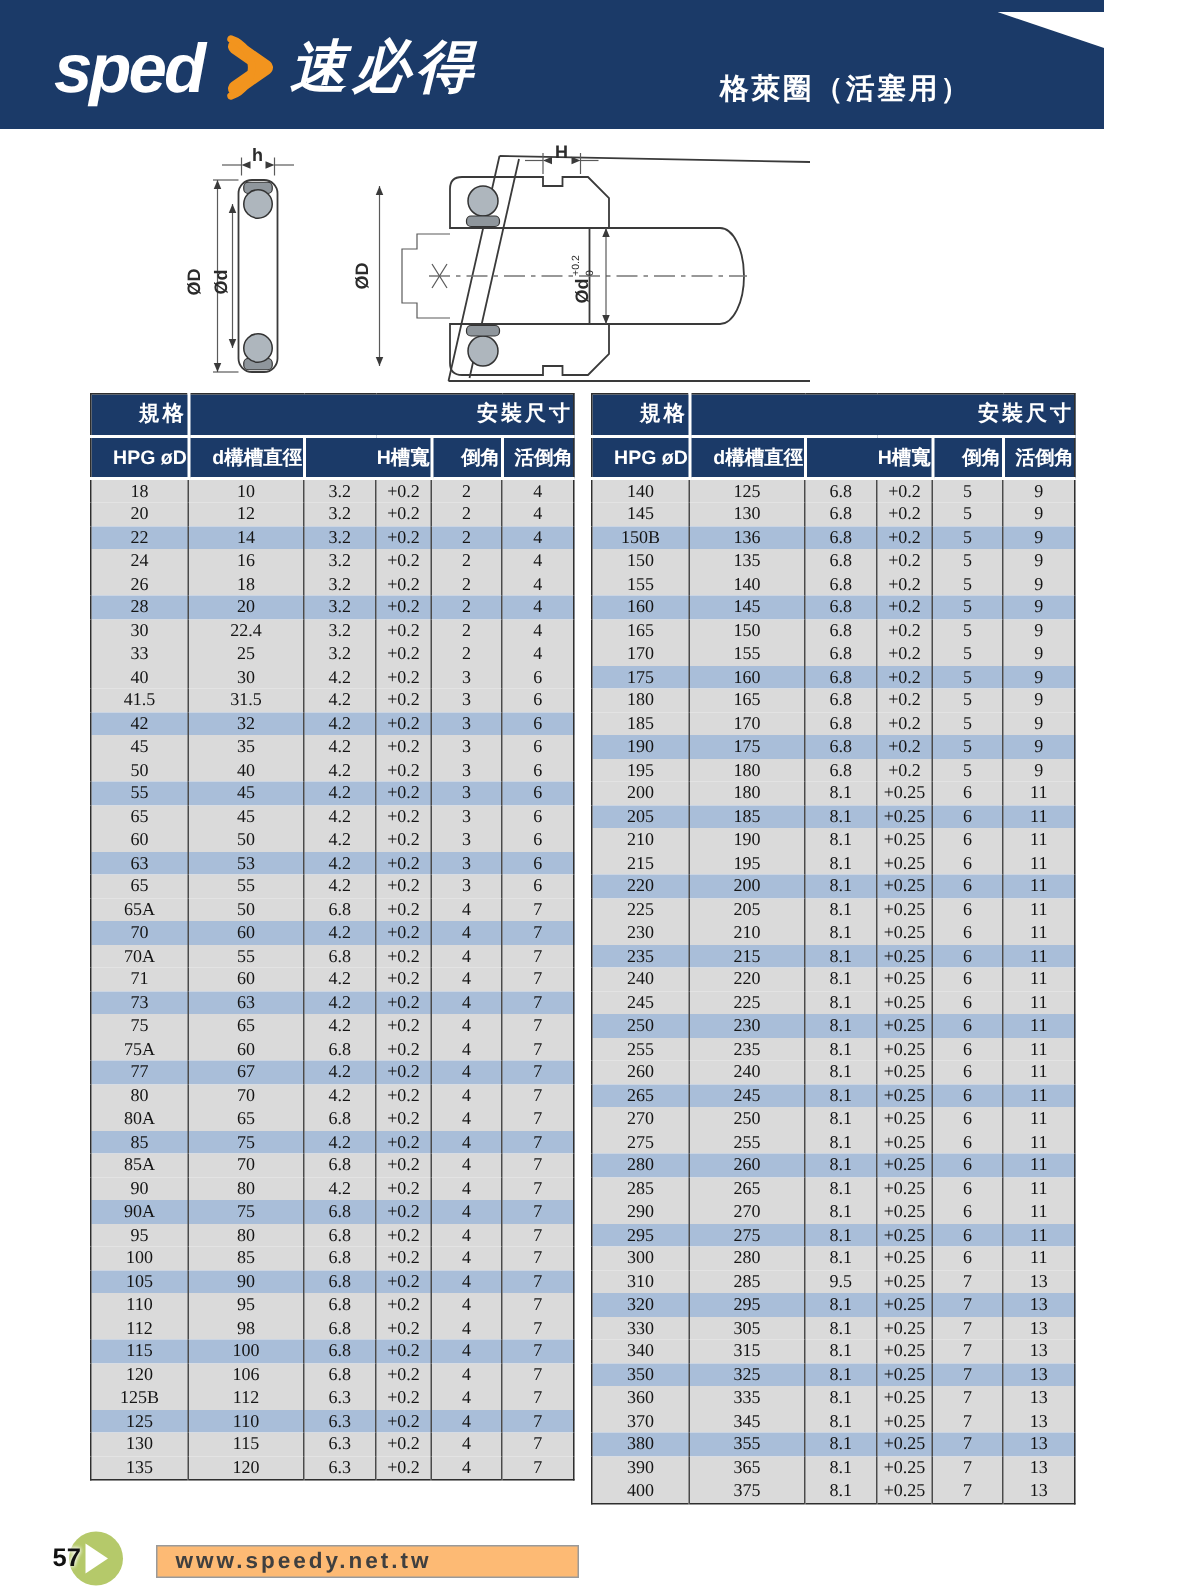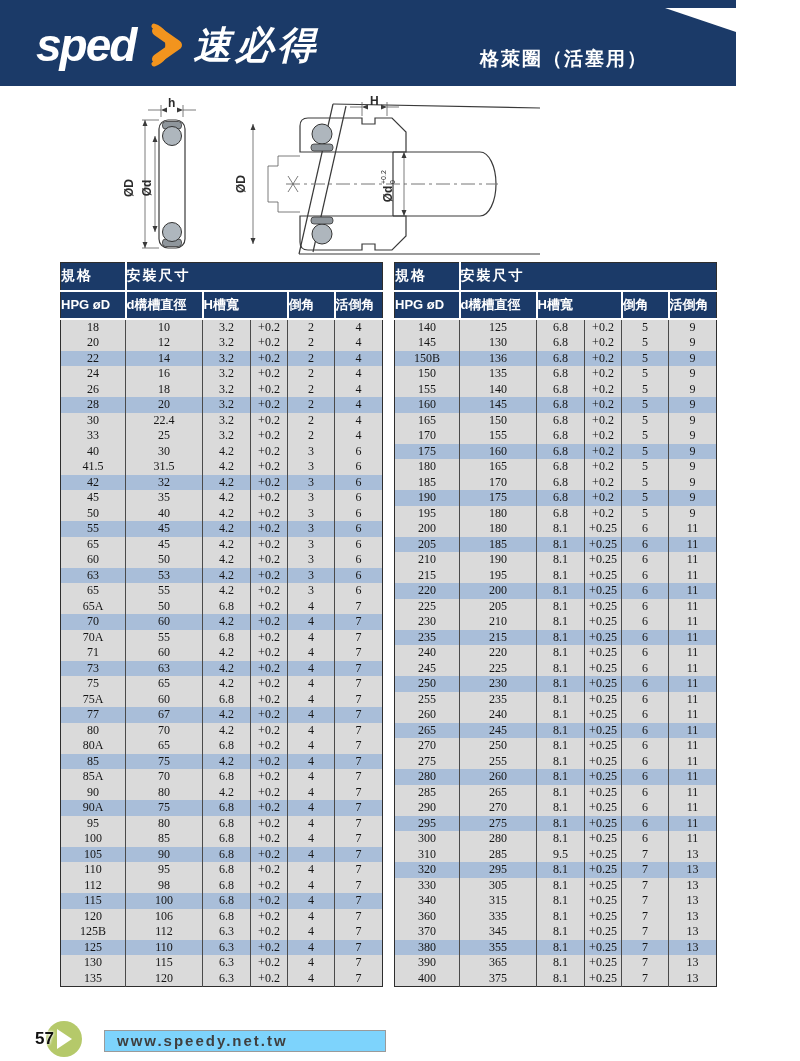"規格" .spec-table thead th { text-align: left -> right }
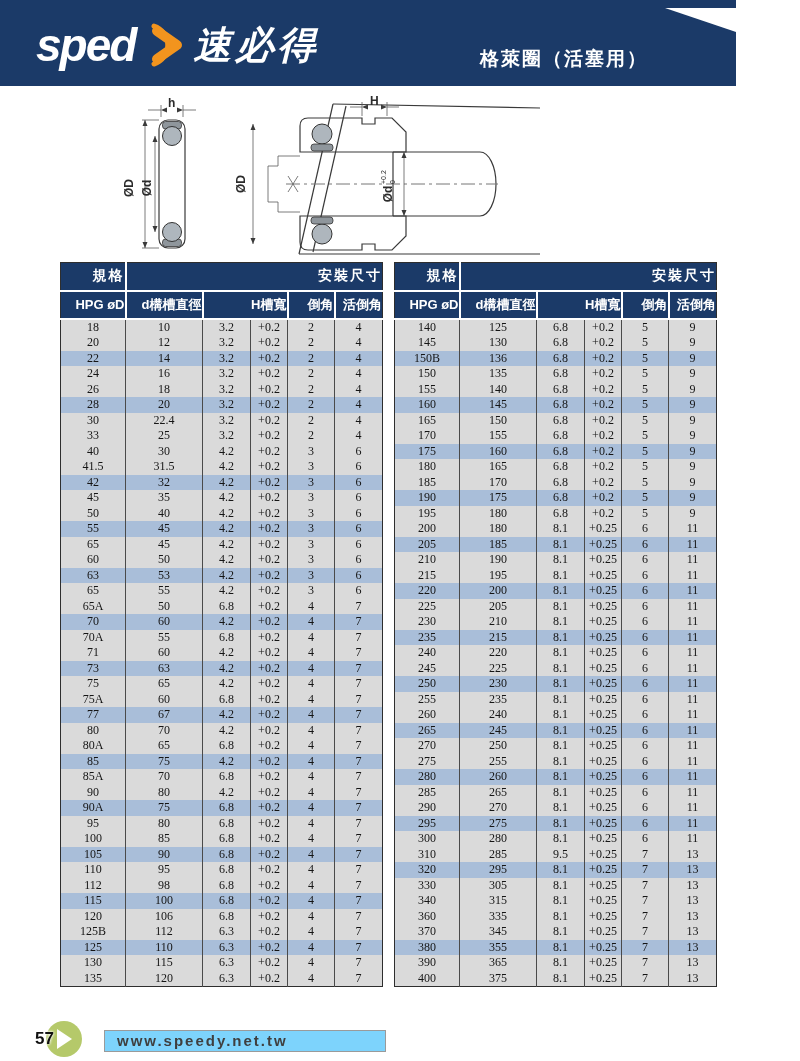"350" tr.hl { html: none -> <tr> <td>350</td> <td>325</td> <td>8.1</td> <td>+0.25</td> <td>7</td> <td>13</td> </tr> }
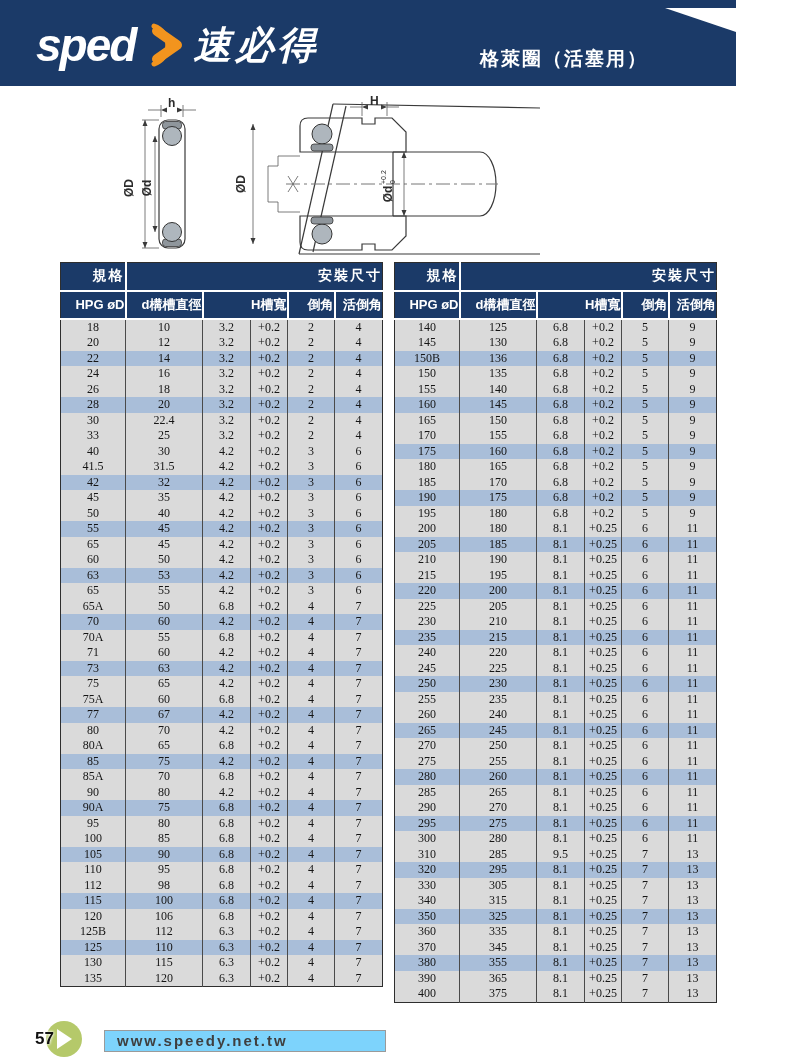"www.speedy.net.tw" .footer-urlbar { background: #7dd3fc -> #fdba74 }
